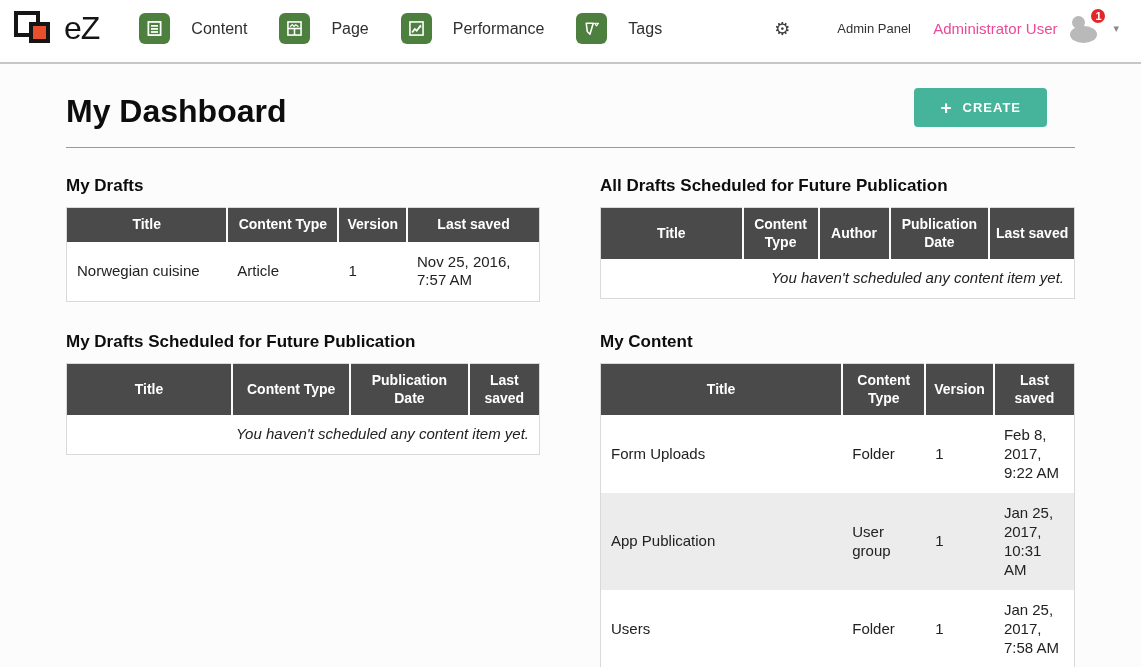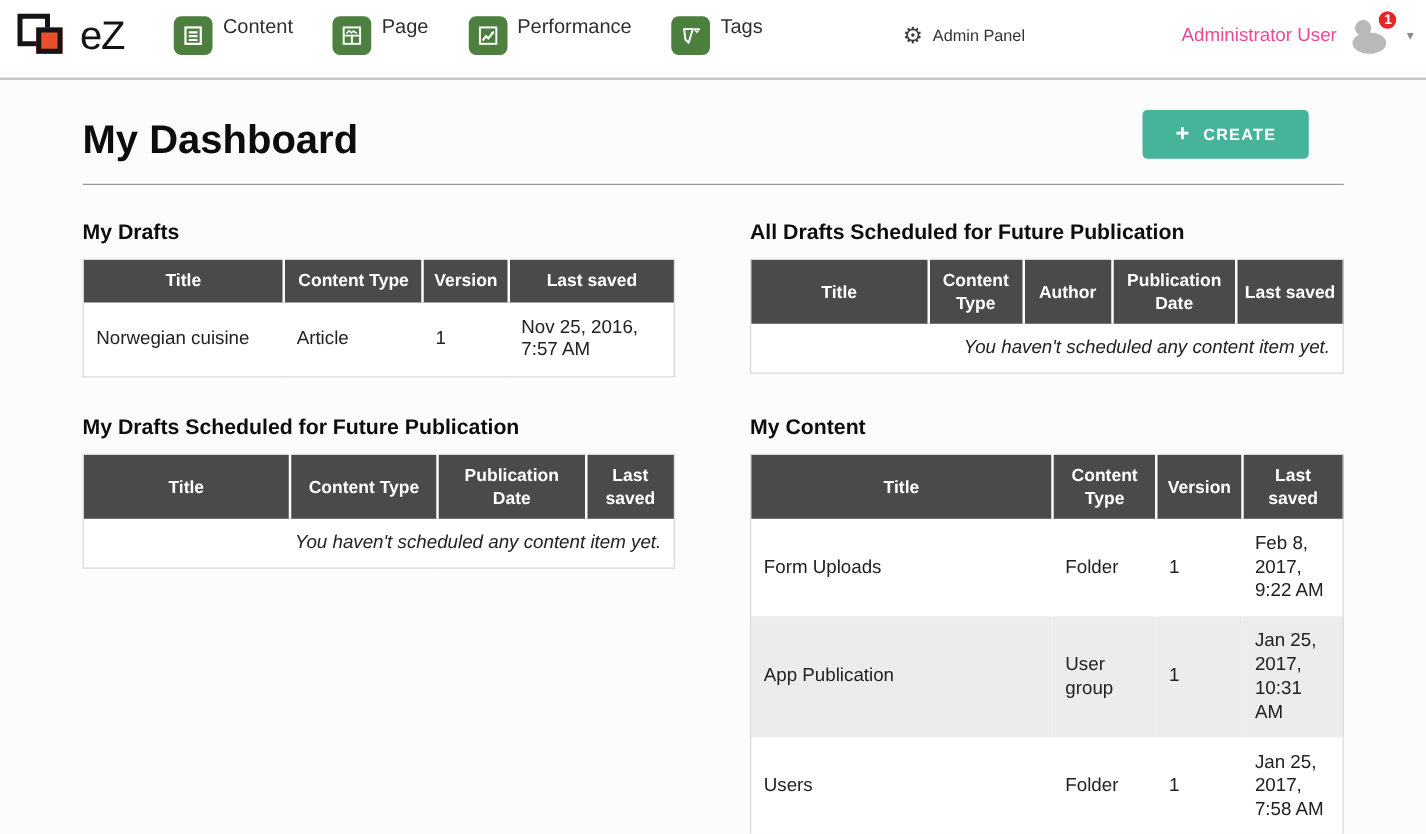"eZ" .topbar { padding: 0 10px 0 14px -> 0 22px 0 14px }
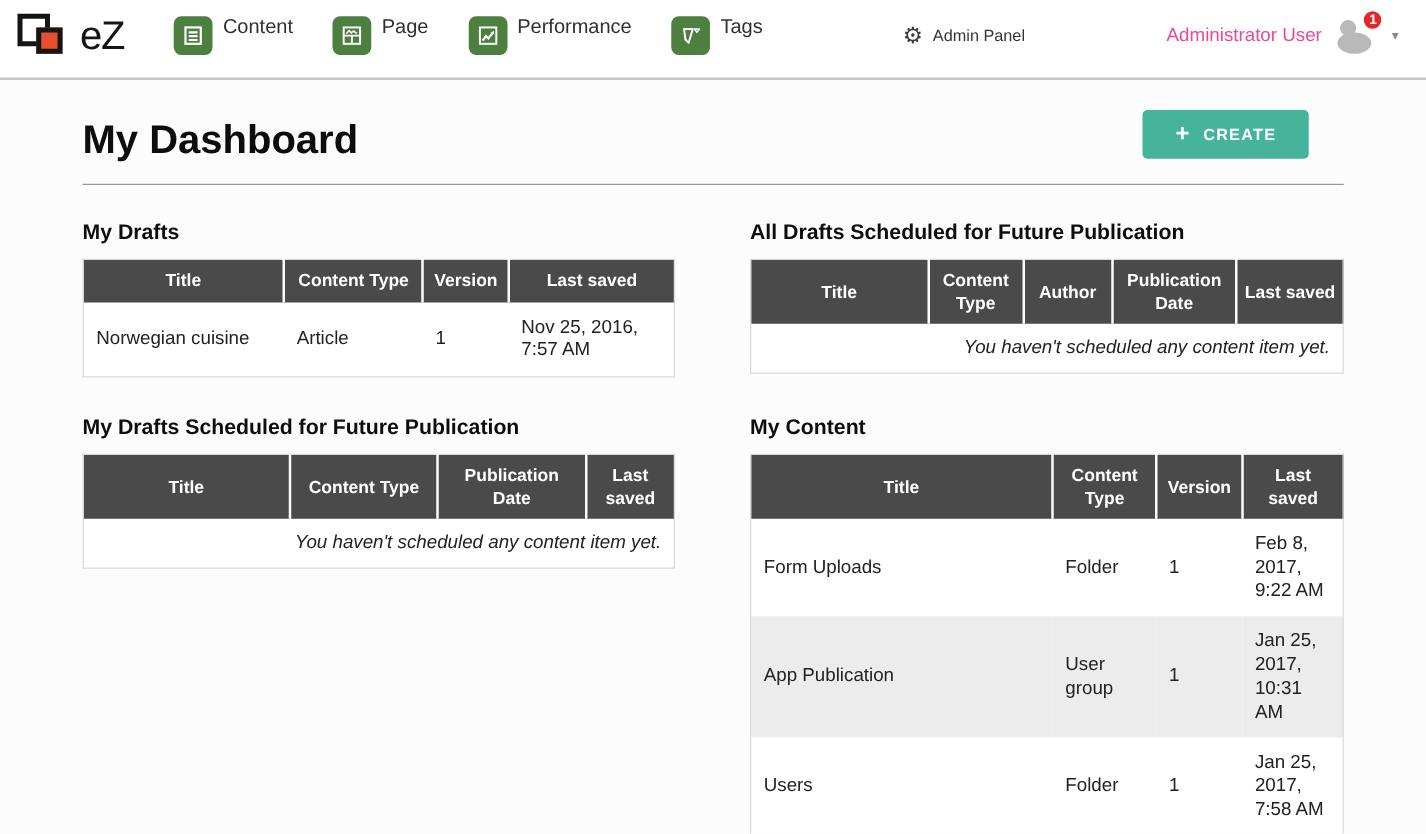"Content" .nav-item { align-items: flex-start -> center; gap: 8px -> 21px }
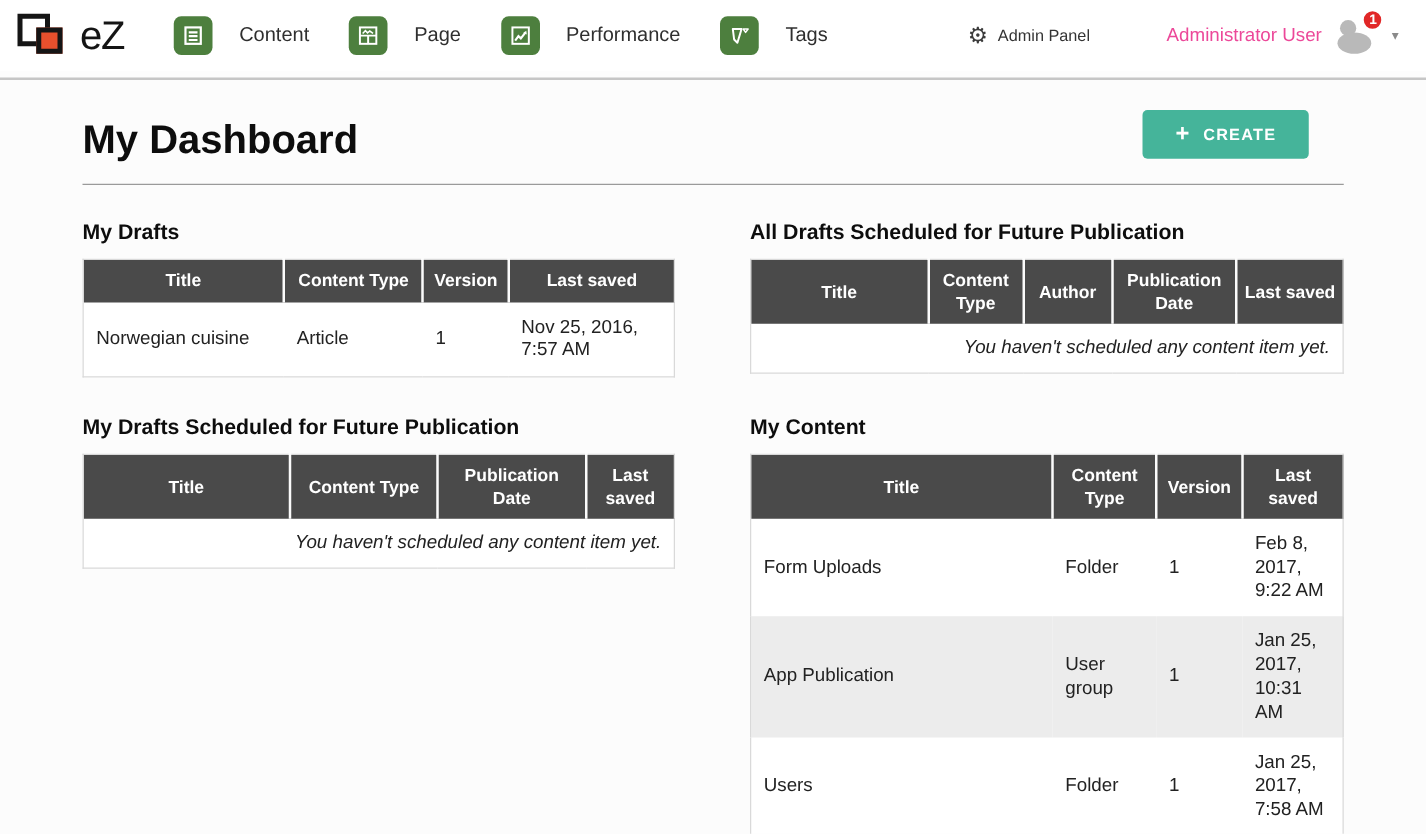"Admin Panel" .admin-label { margin-left: none -> 39px }
